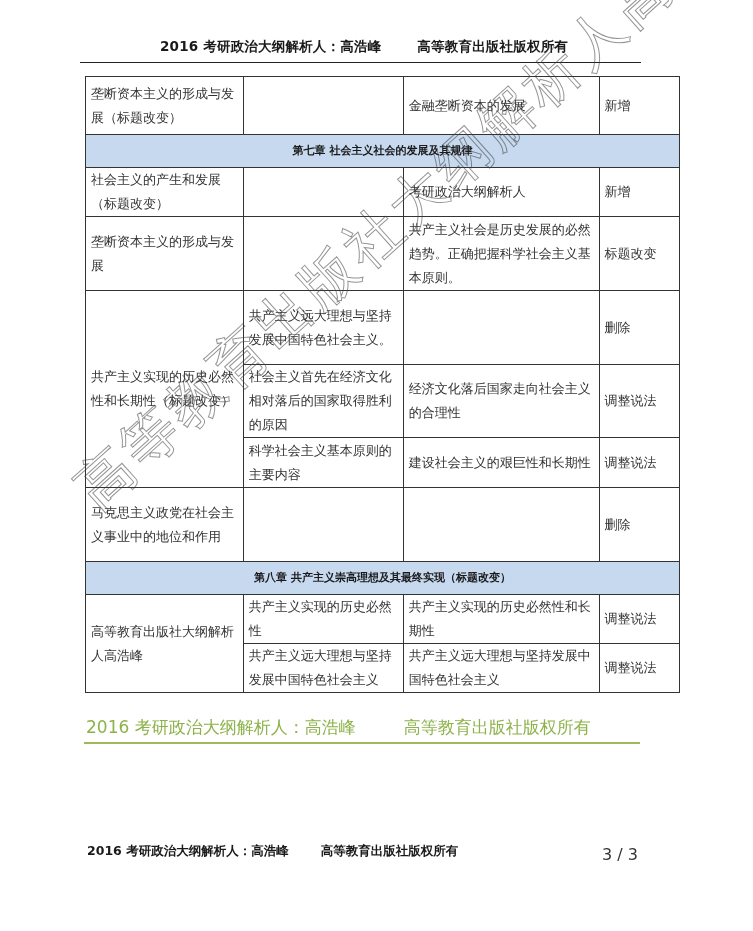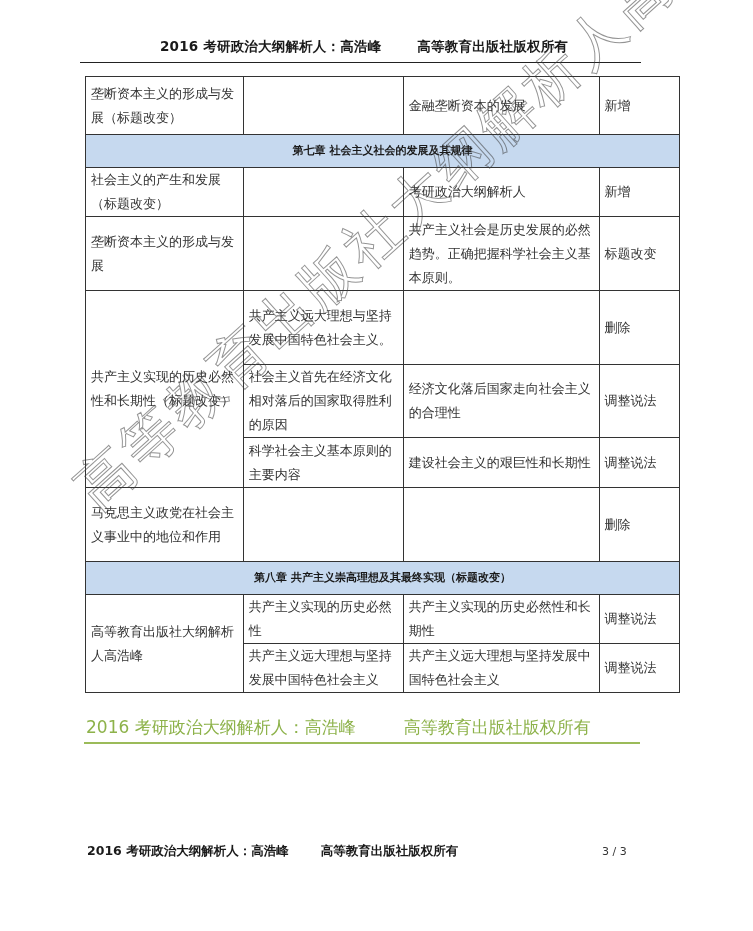"3 / 3" .page-num { font-size: 11px -> 16px }
